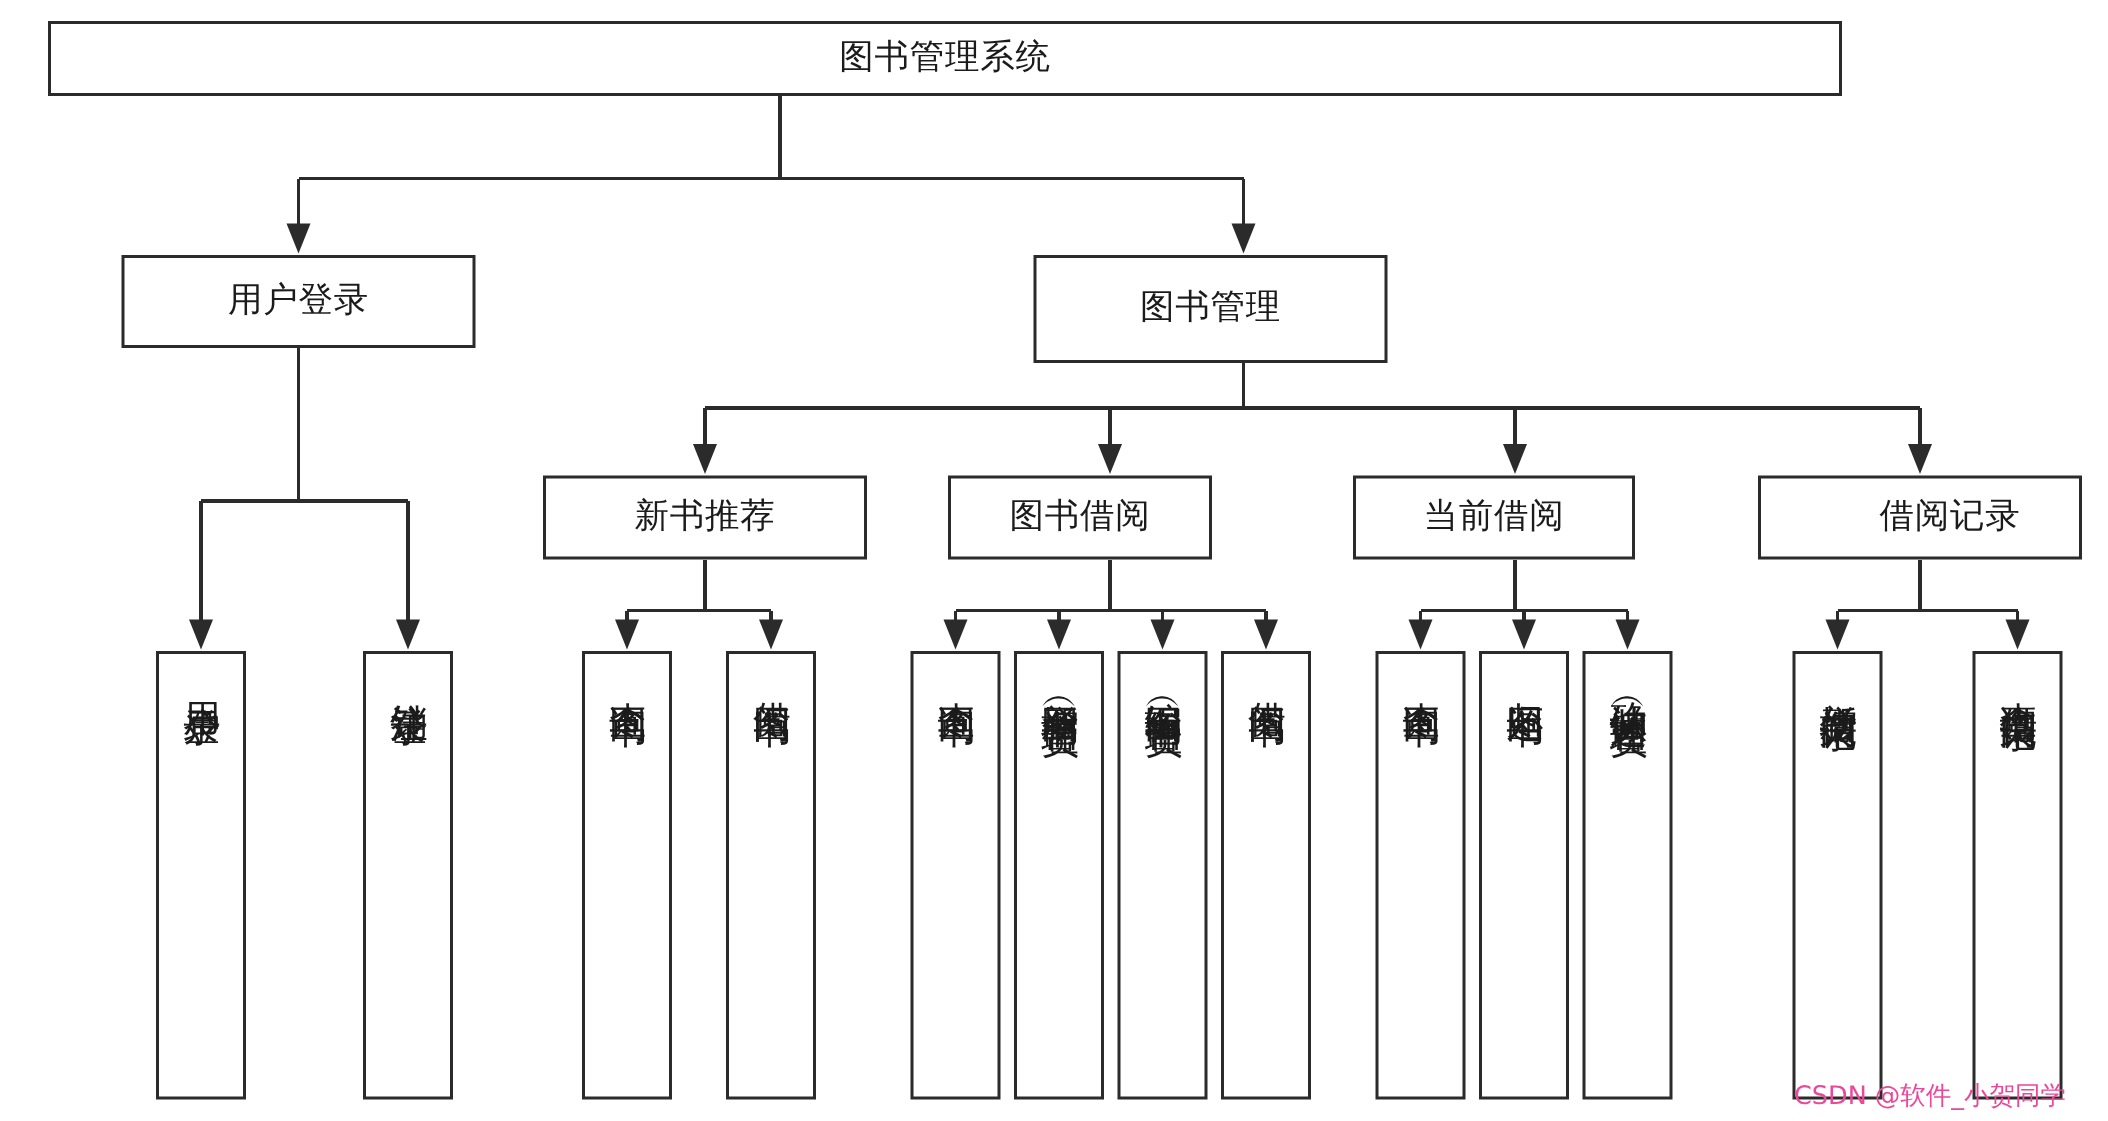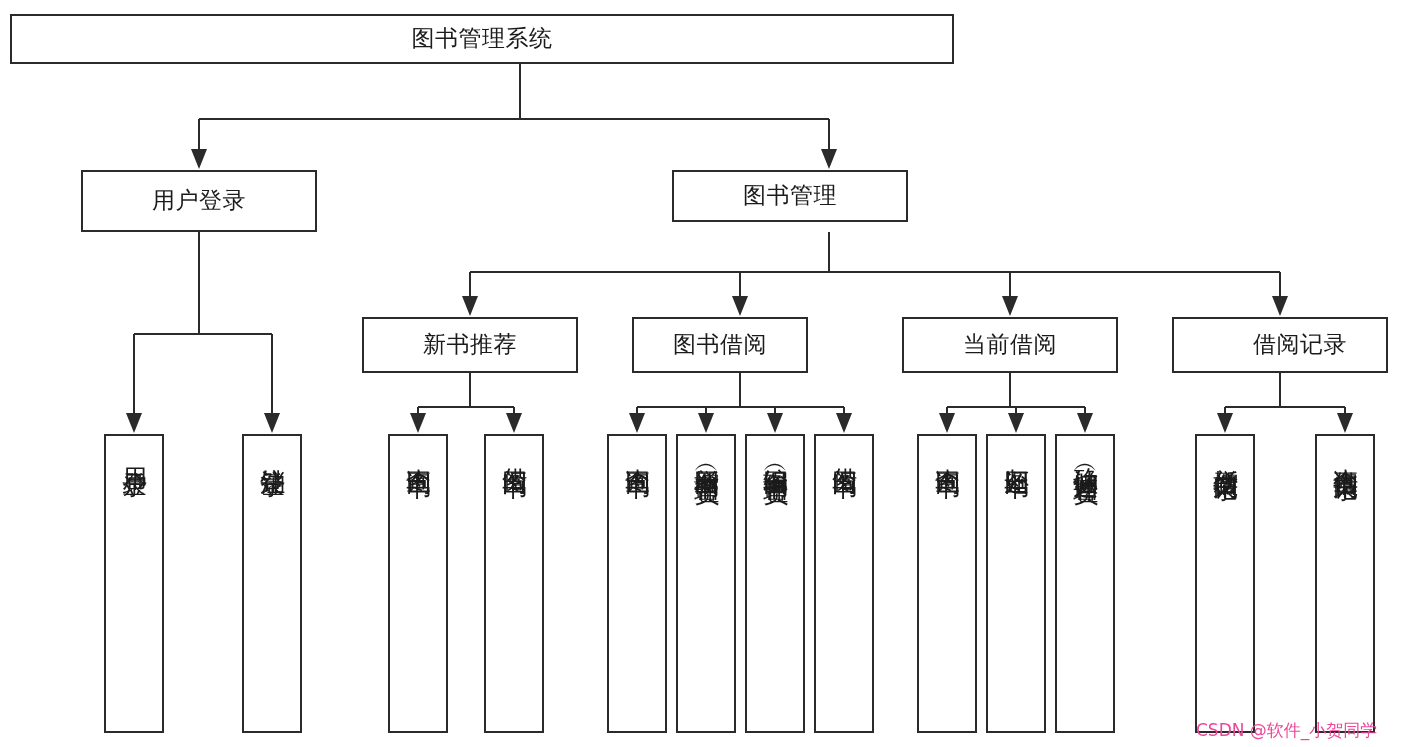"图书管理系统" div.node { left: 10px -> 32px; width: 944px -> 1196px }
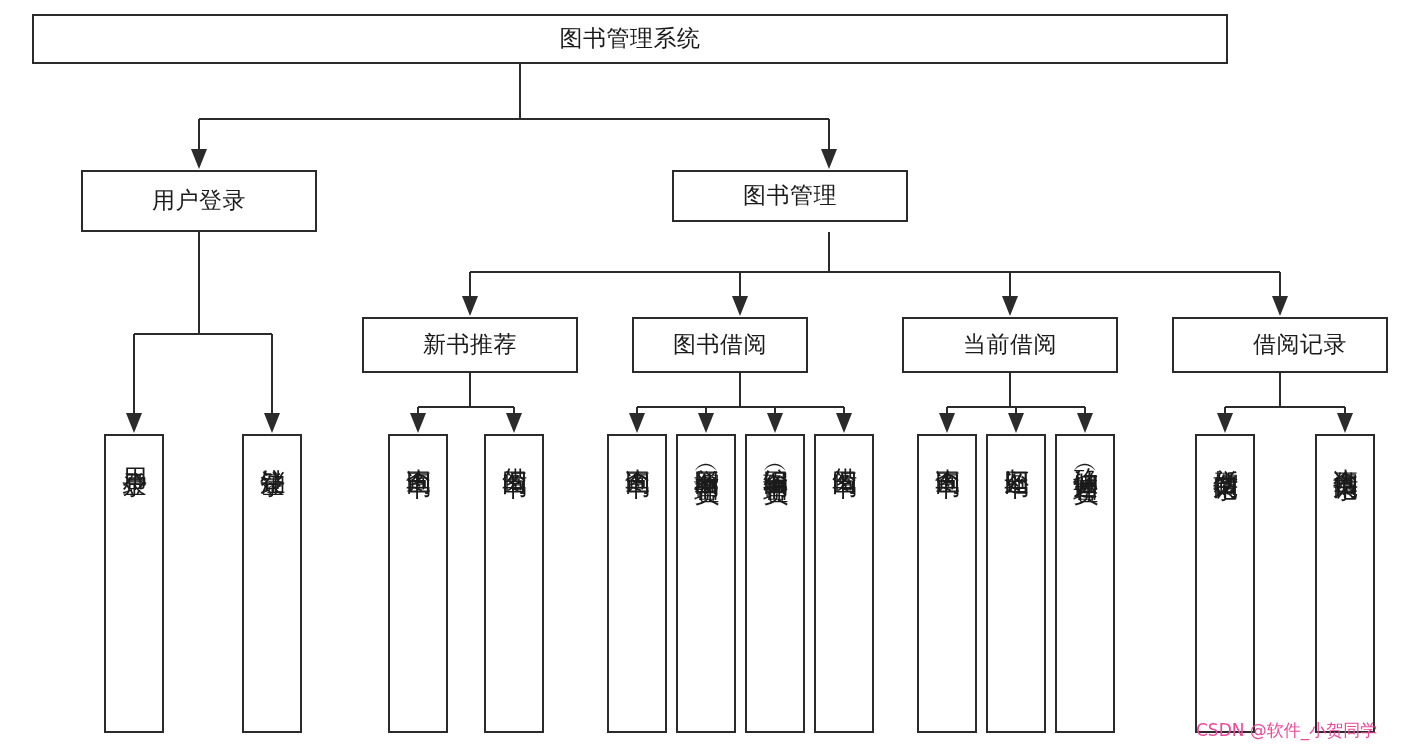"图书管理" div.node { height: 52px -> 72px; left: 672px -> 689px }
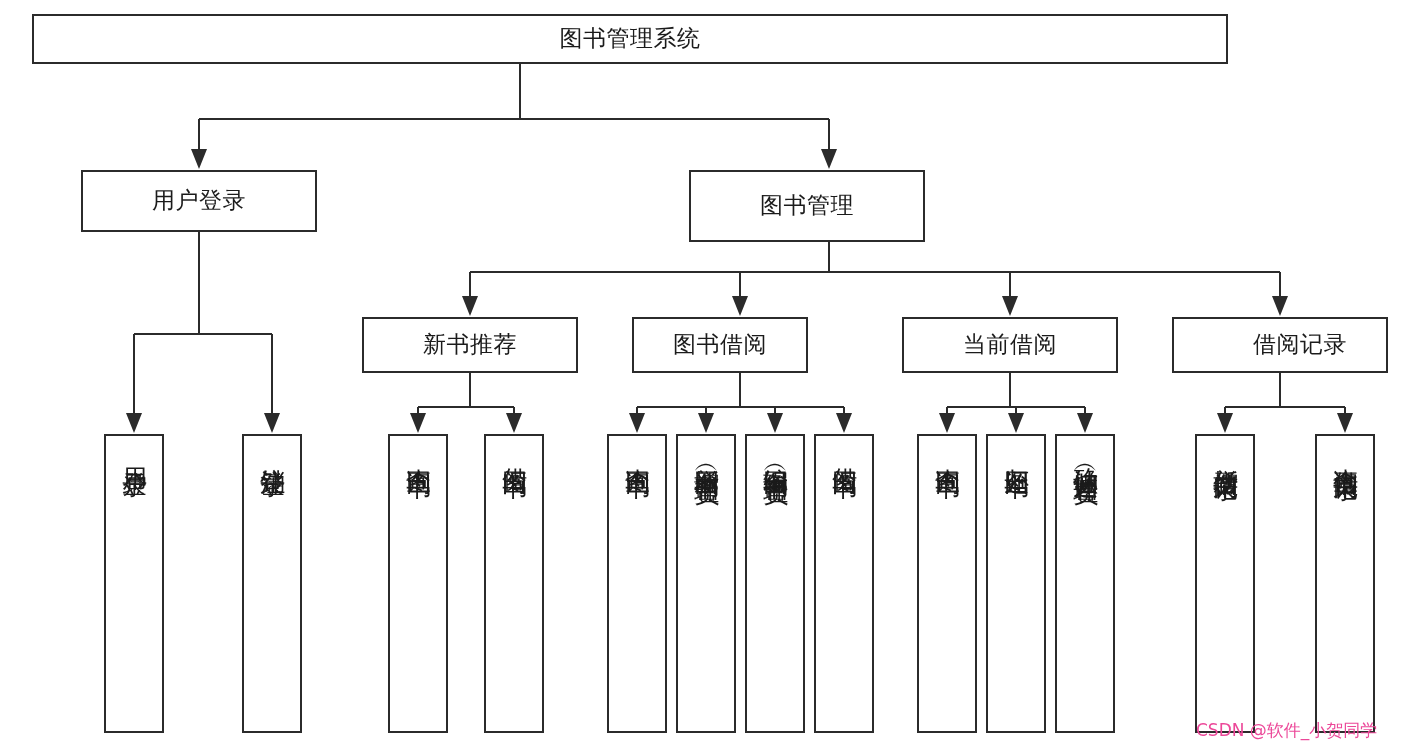"当前借阅" div.node { width: 216px -> 188px }
